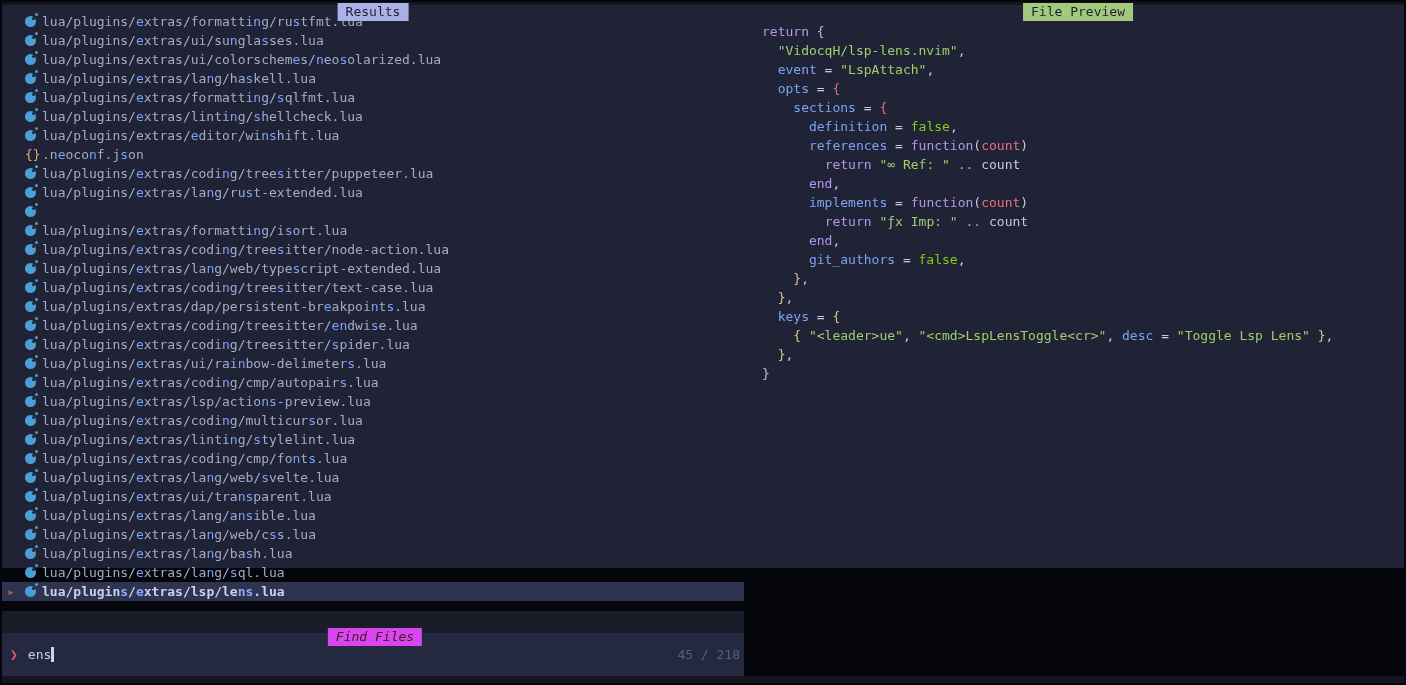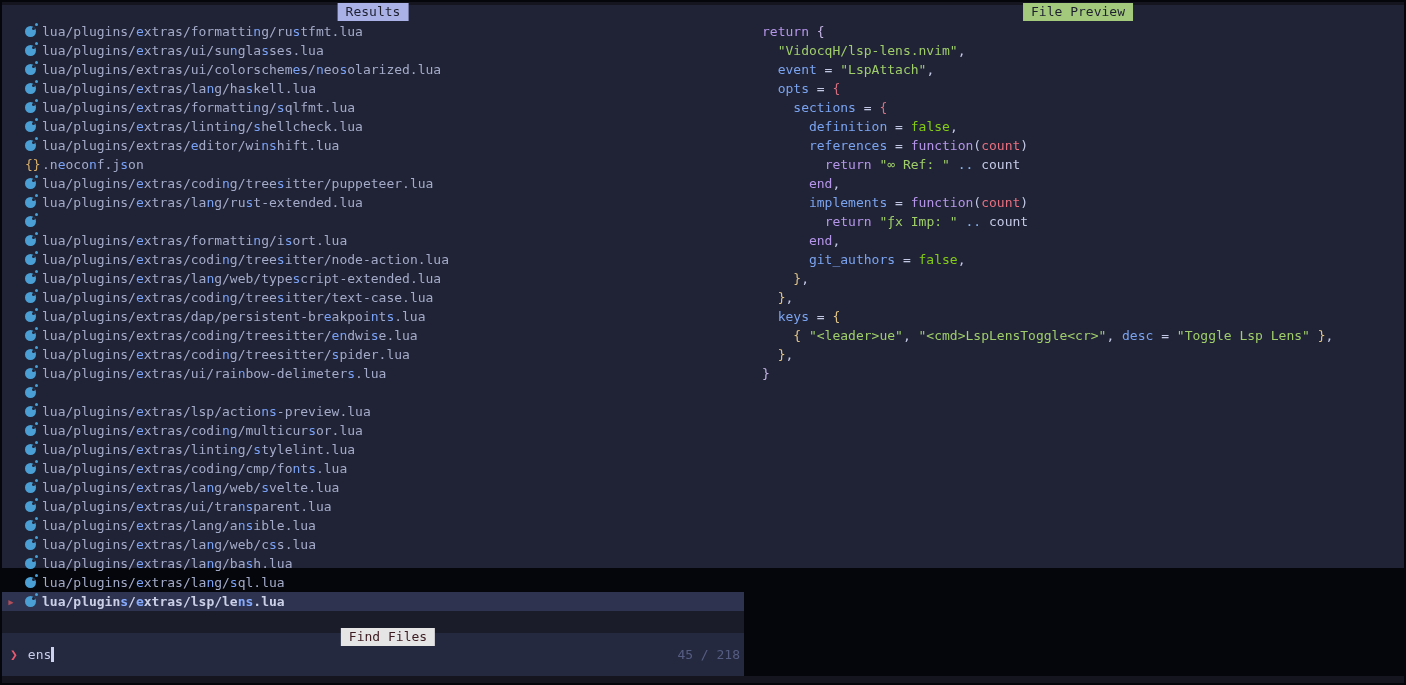"lua/plugins/extras/formatting/rustfmt.lu" .results-list { top: 20px -> 10px }
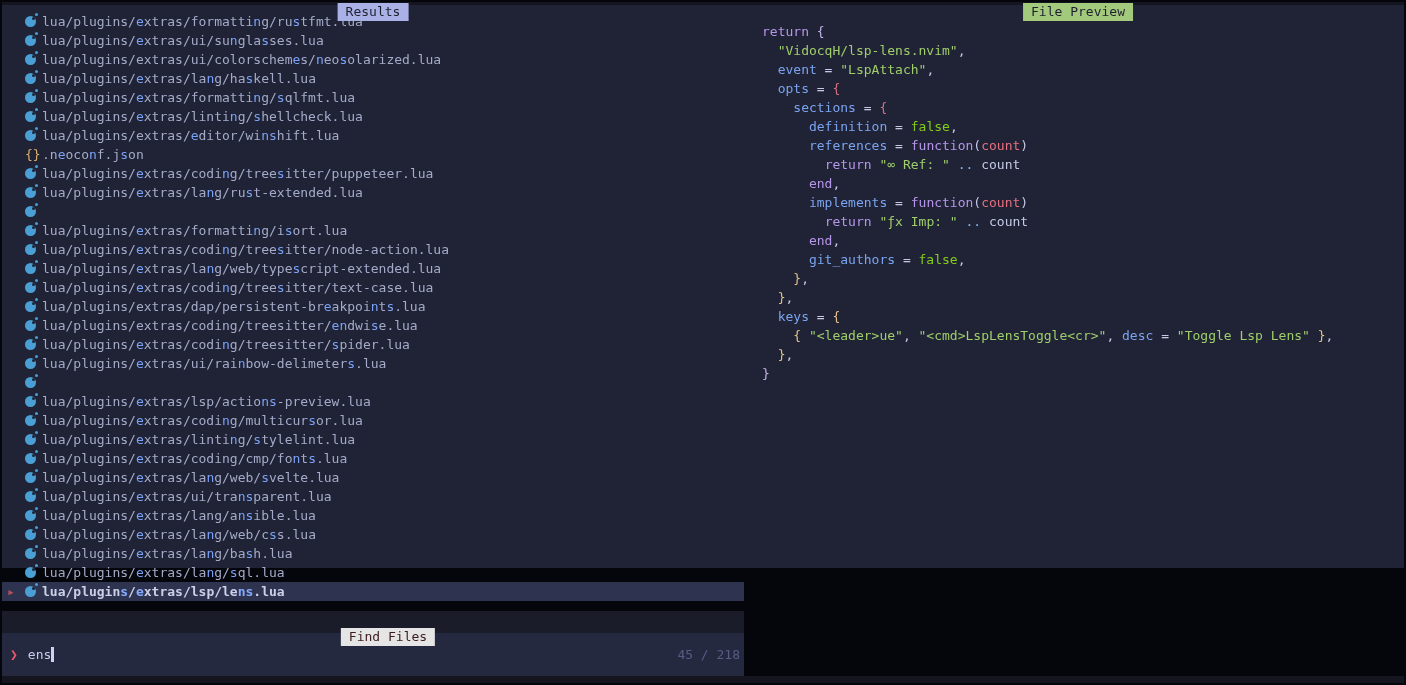"lua/plugins/extras/coding/cmp/autopairs." span.fname { html: none -> <span><span>lua/plugins/</span><span>e</span><span>xtras/codi</span><span>n</span><span>g/cmp/autopair</span><span>s</span><span>.lua</span></span> }
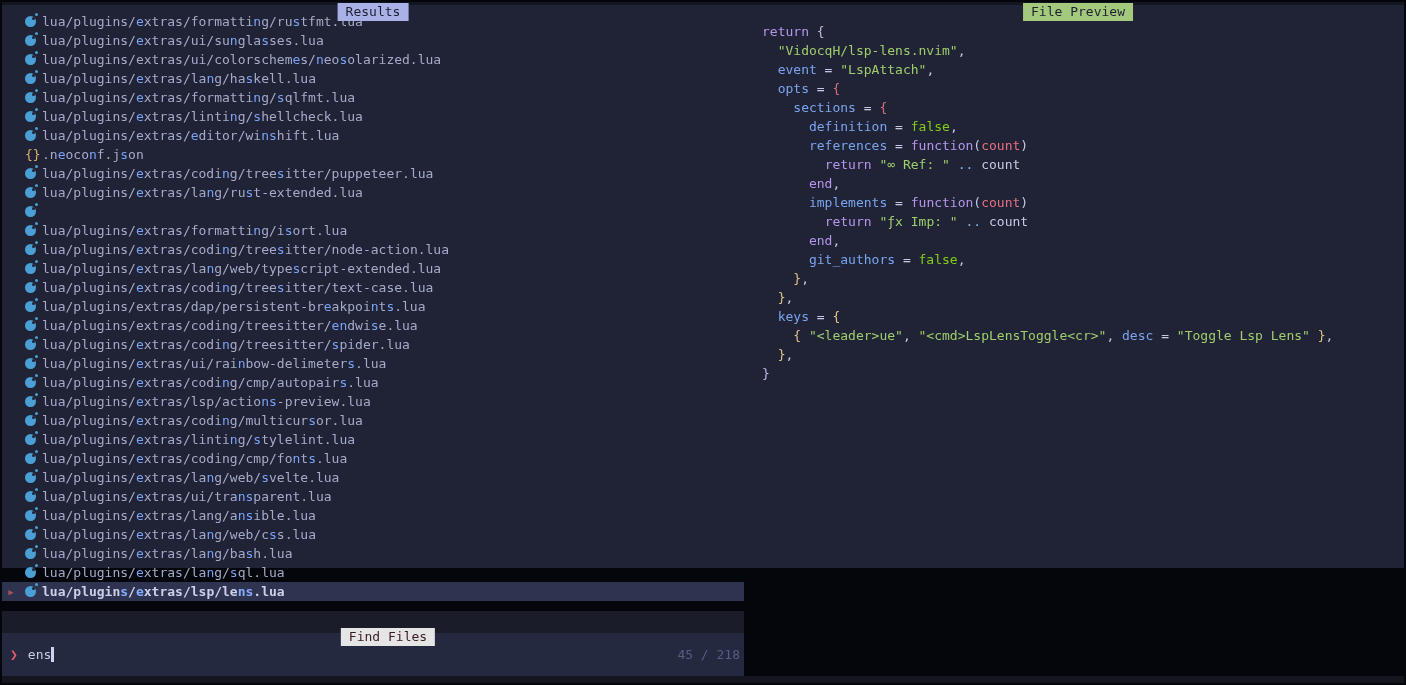"Find Files" .badge-prompt { background: #e5e5e5 -> #d946ef; font-style: none -> italic; left: 386px -> 373px }
